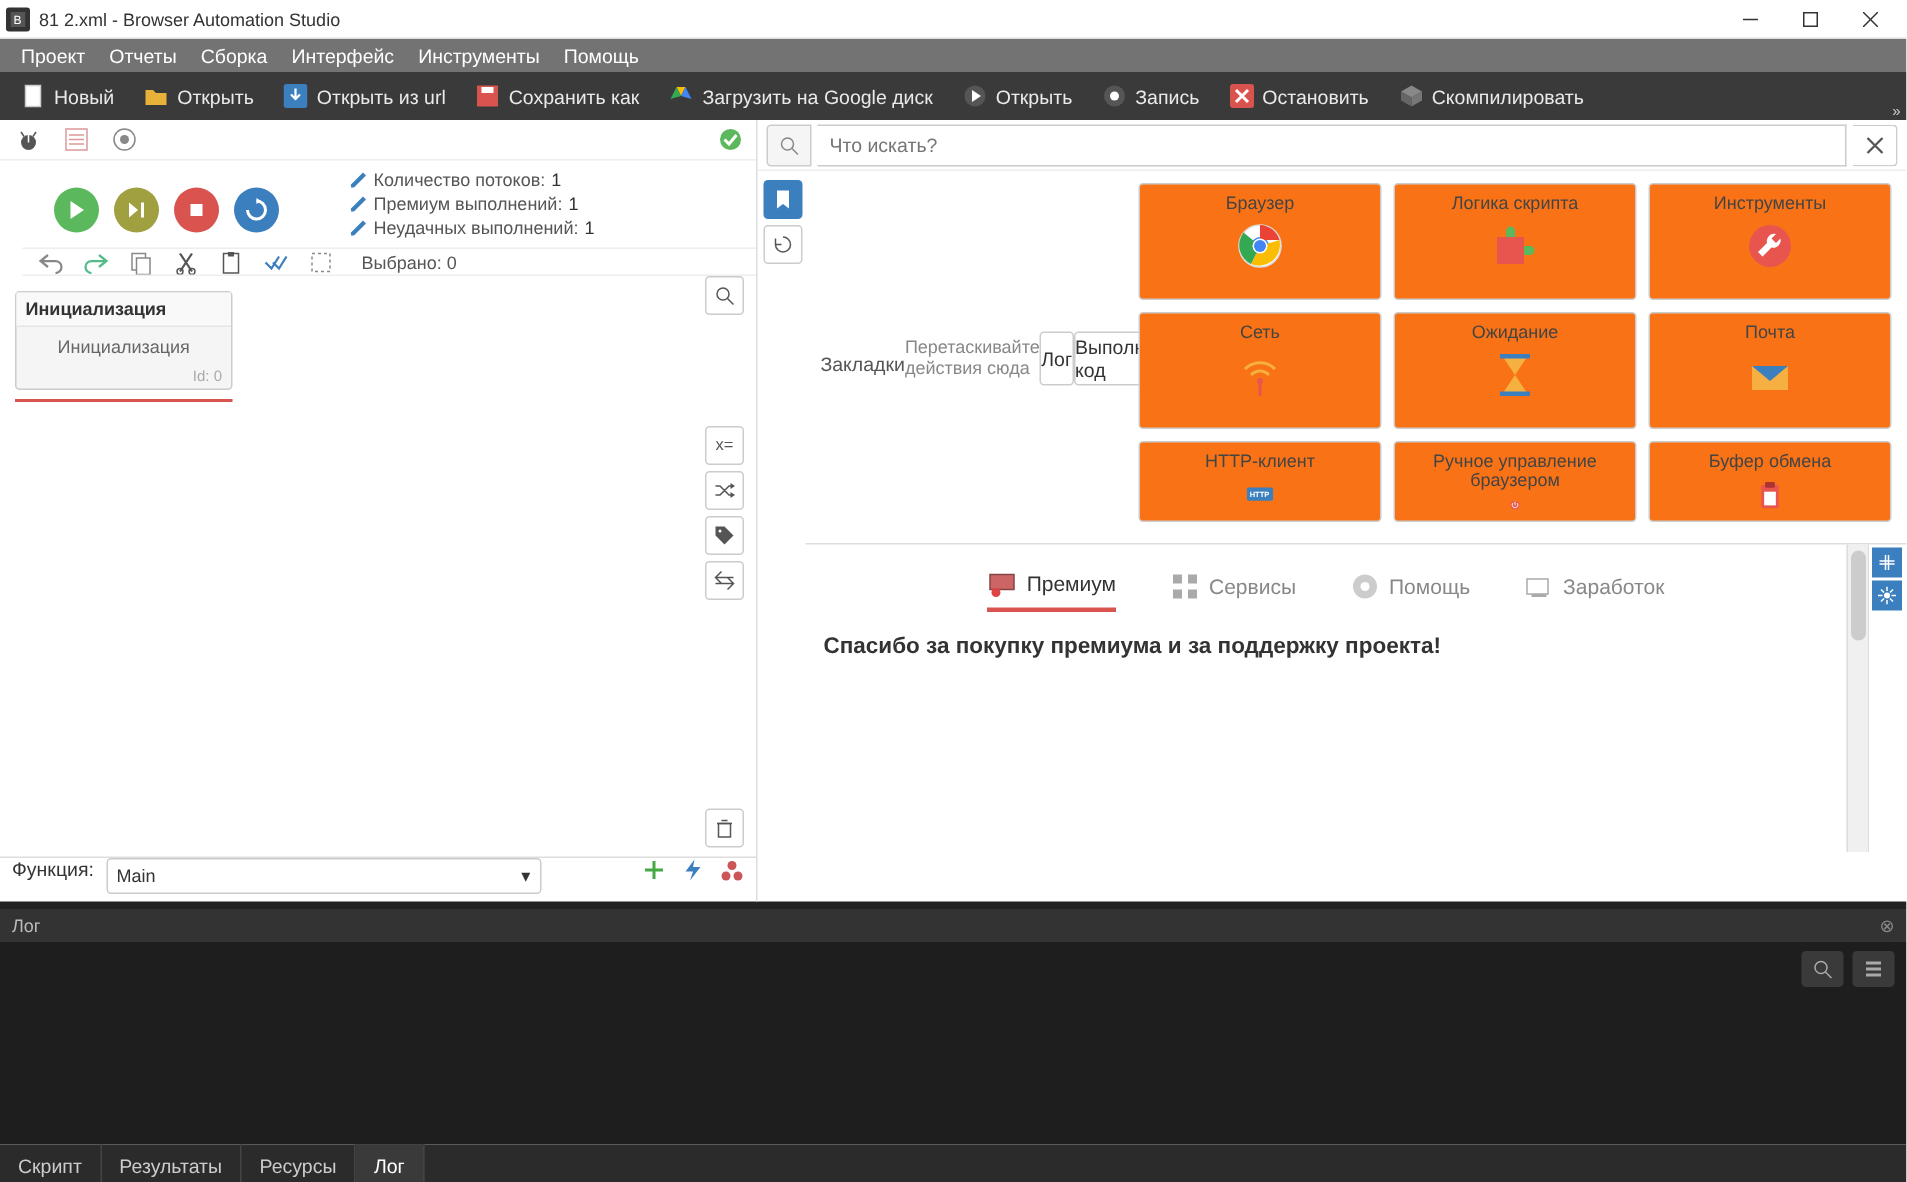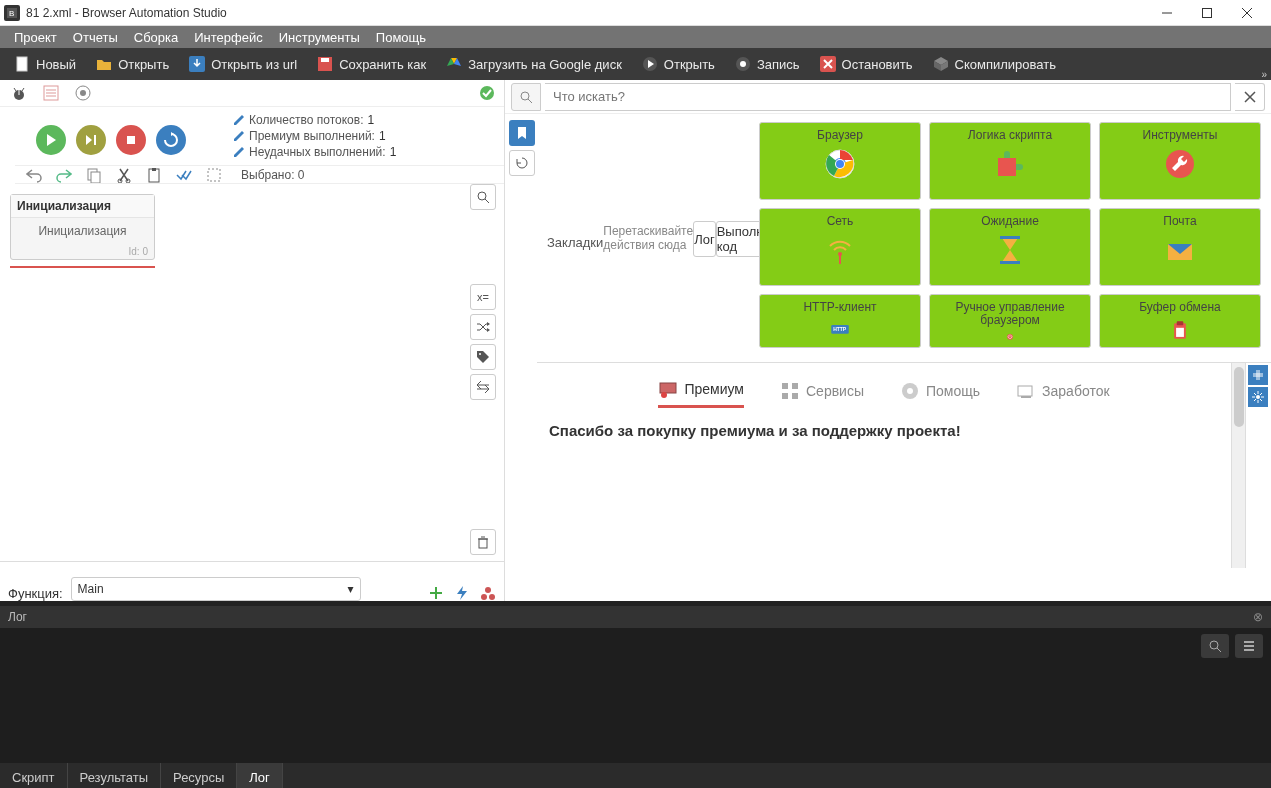"Браузер" .module { background: #84cc16 -> #f97316 }
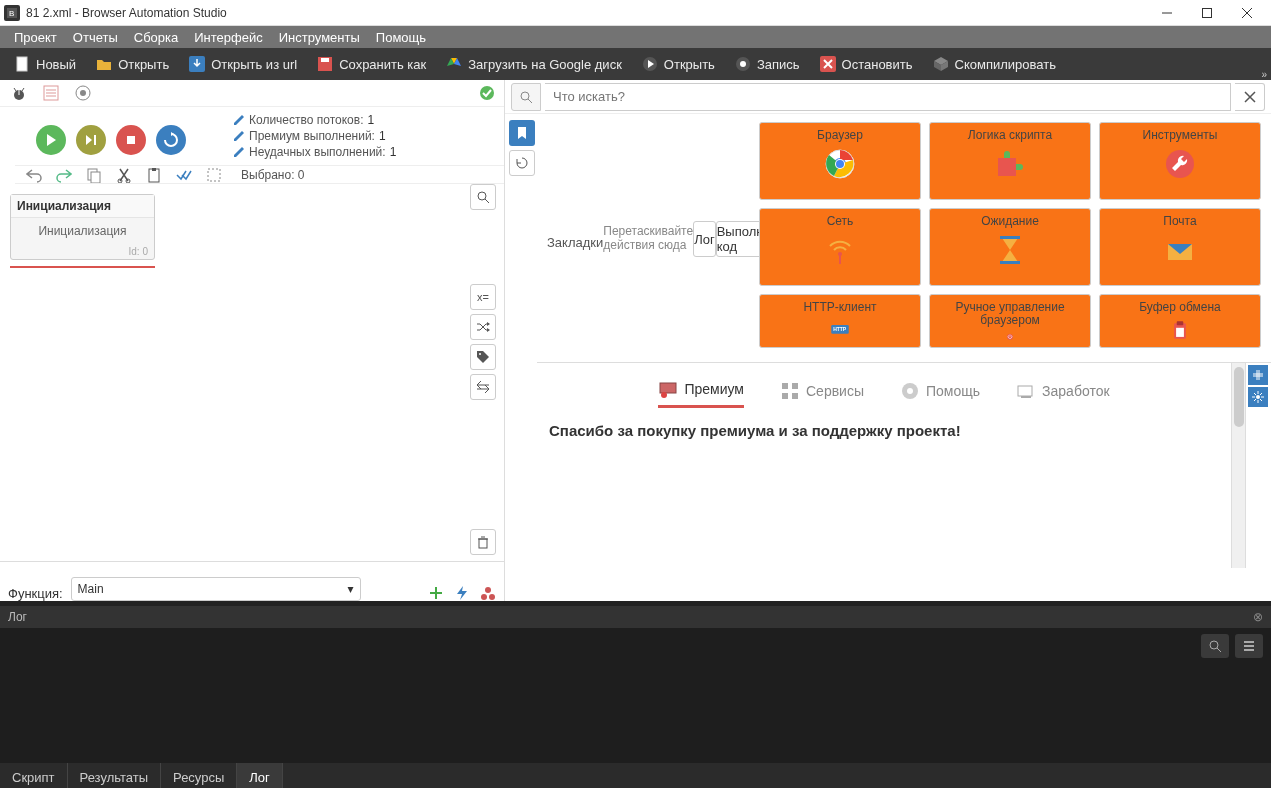"Функция:" .func-row { align-items: flex-end -> flex-start; height: 40px -> 30px }
